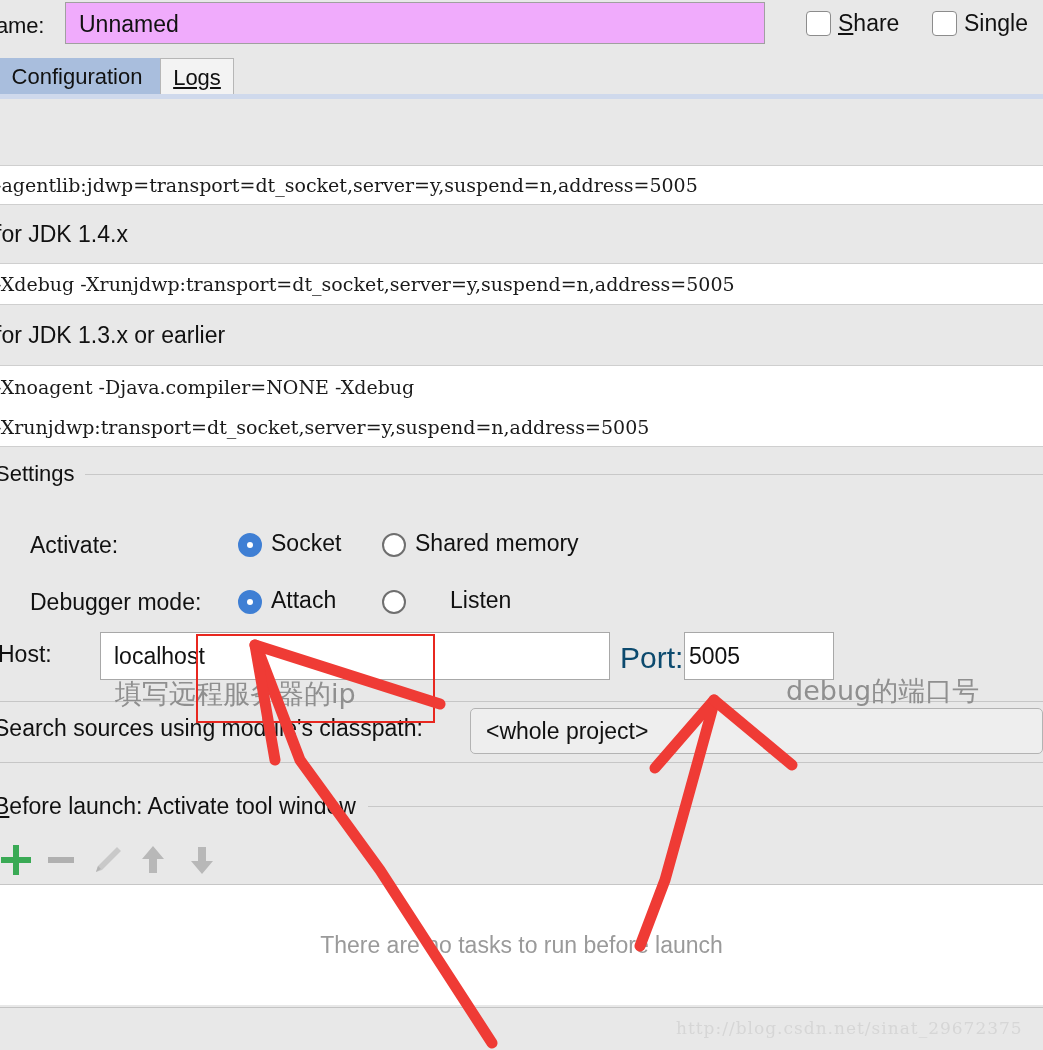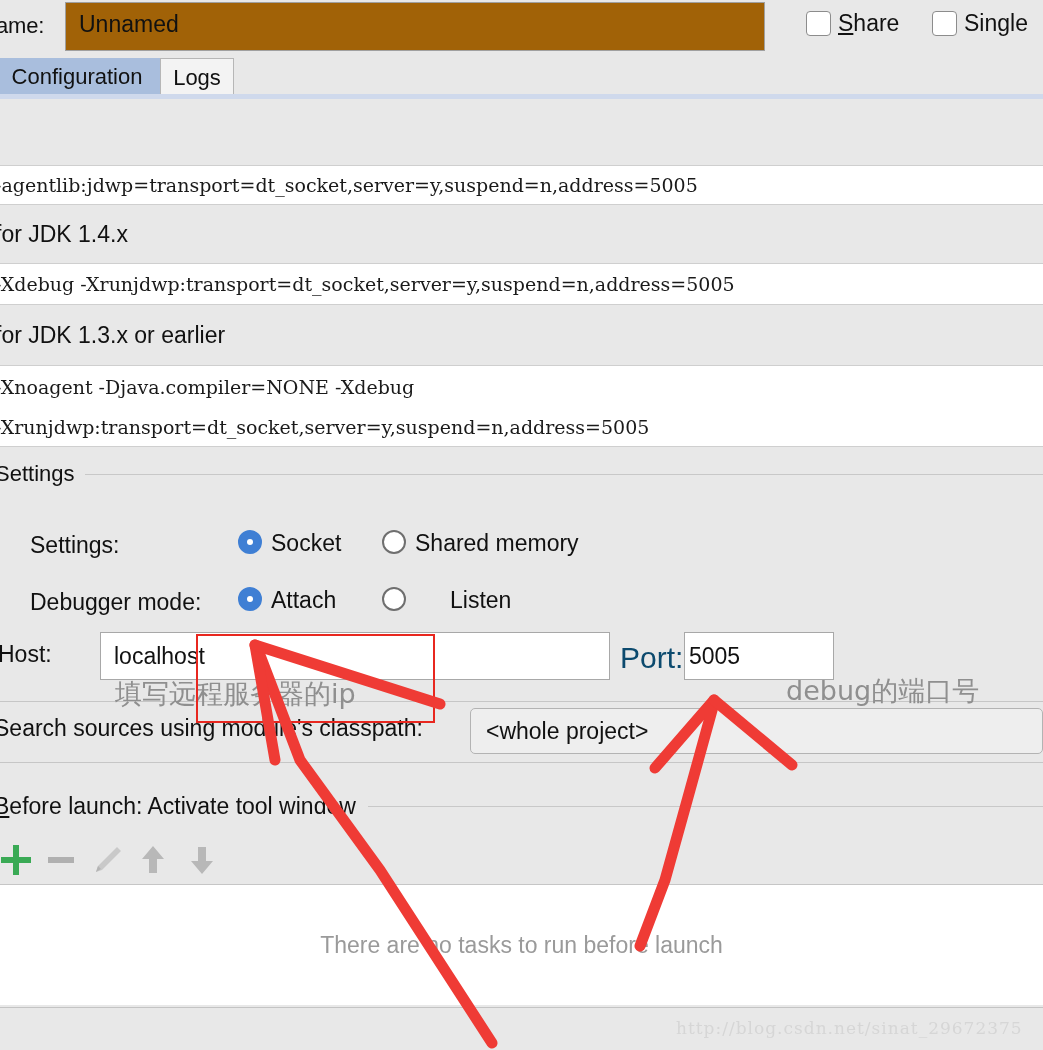"Unnamed" .name-input { background: #a16207 -> #f0abfc; height: 49px -> 42px }
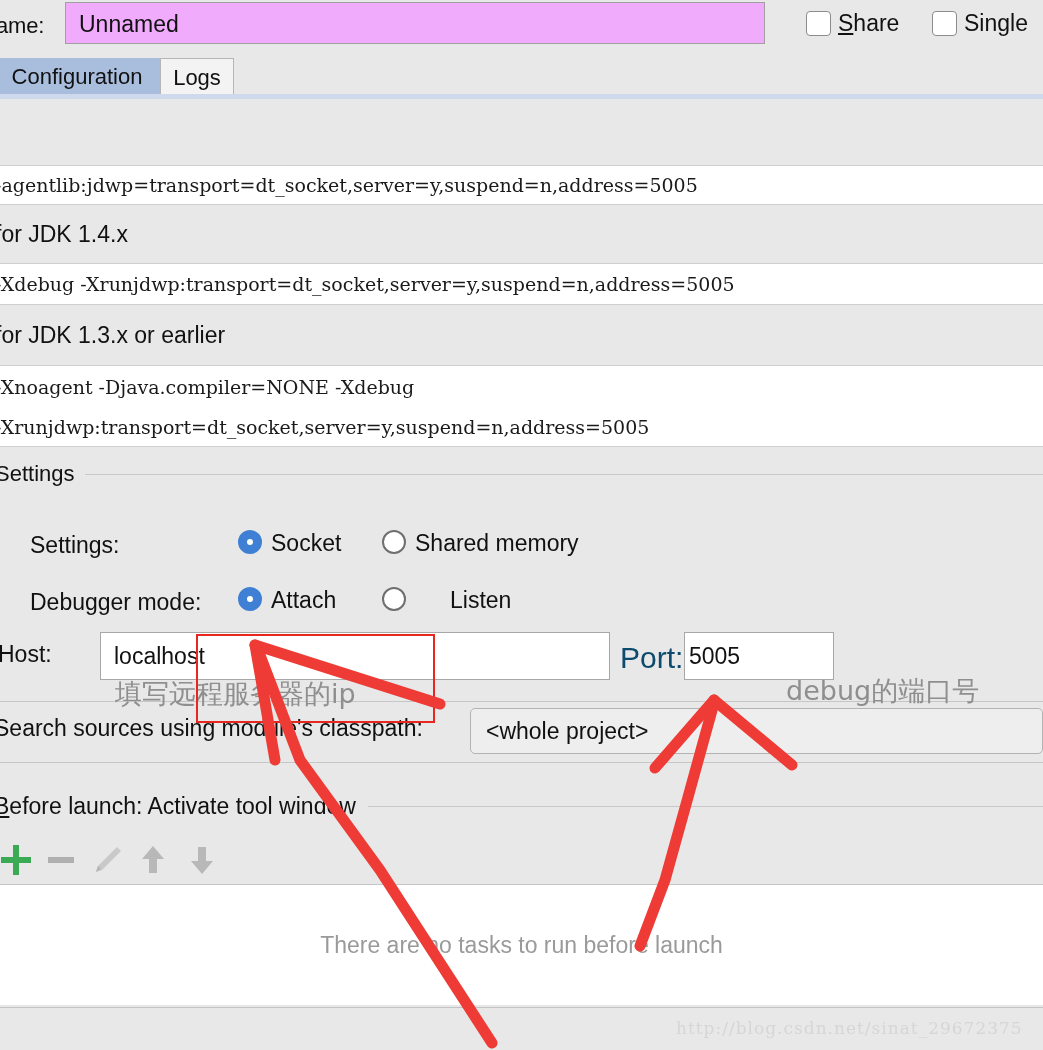"Logs" .tab.inactive { text-decoration: none -> underline }
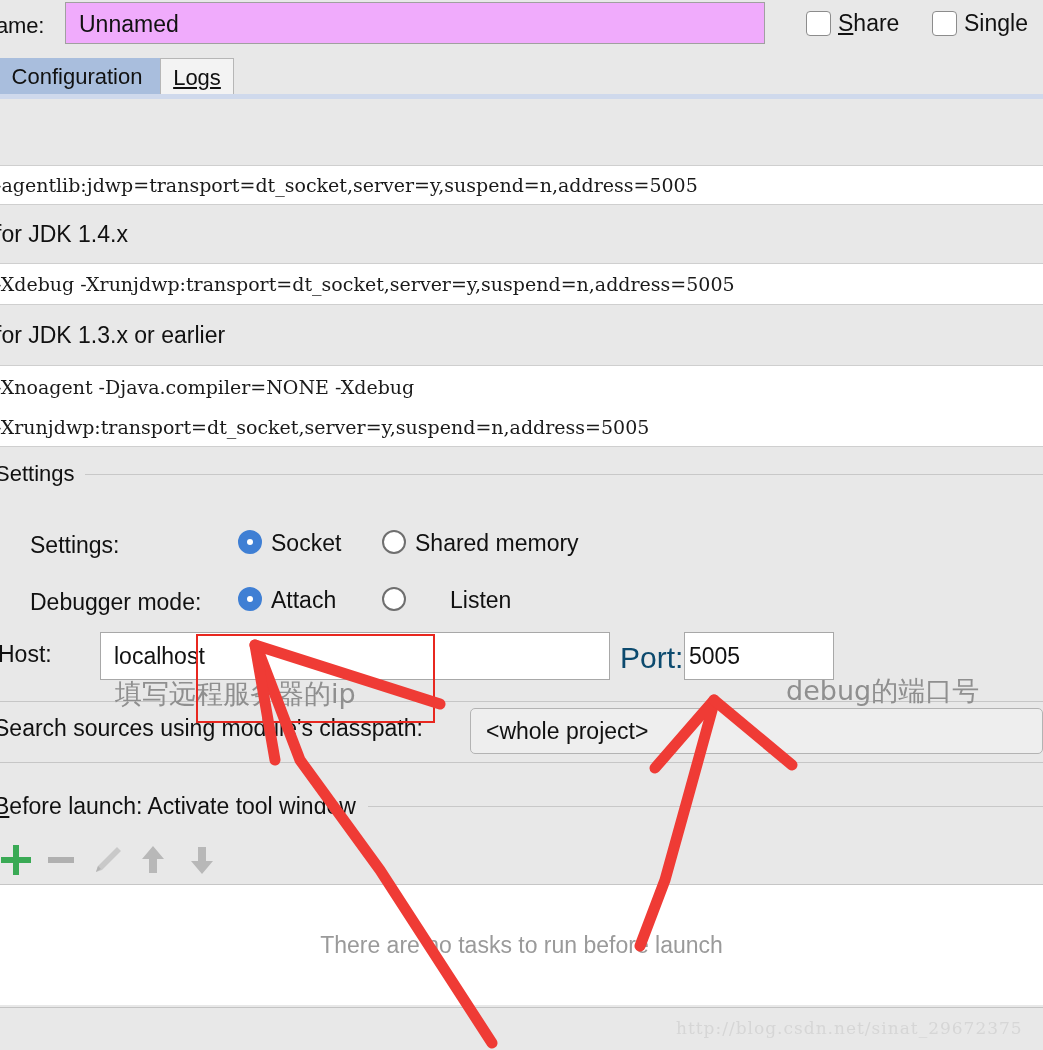"Settings:" span.radio-label { text: Settings -> Activate }
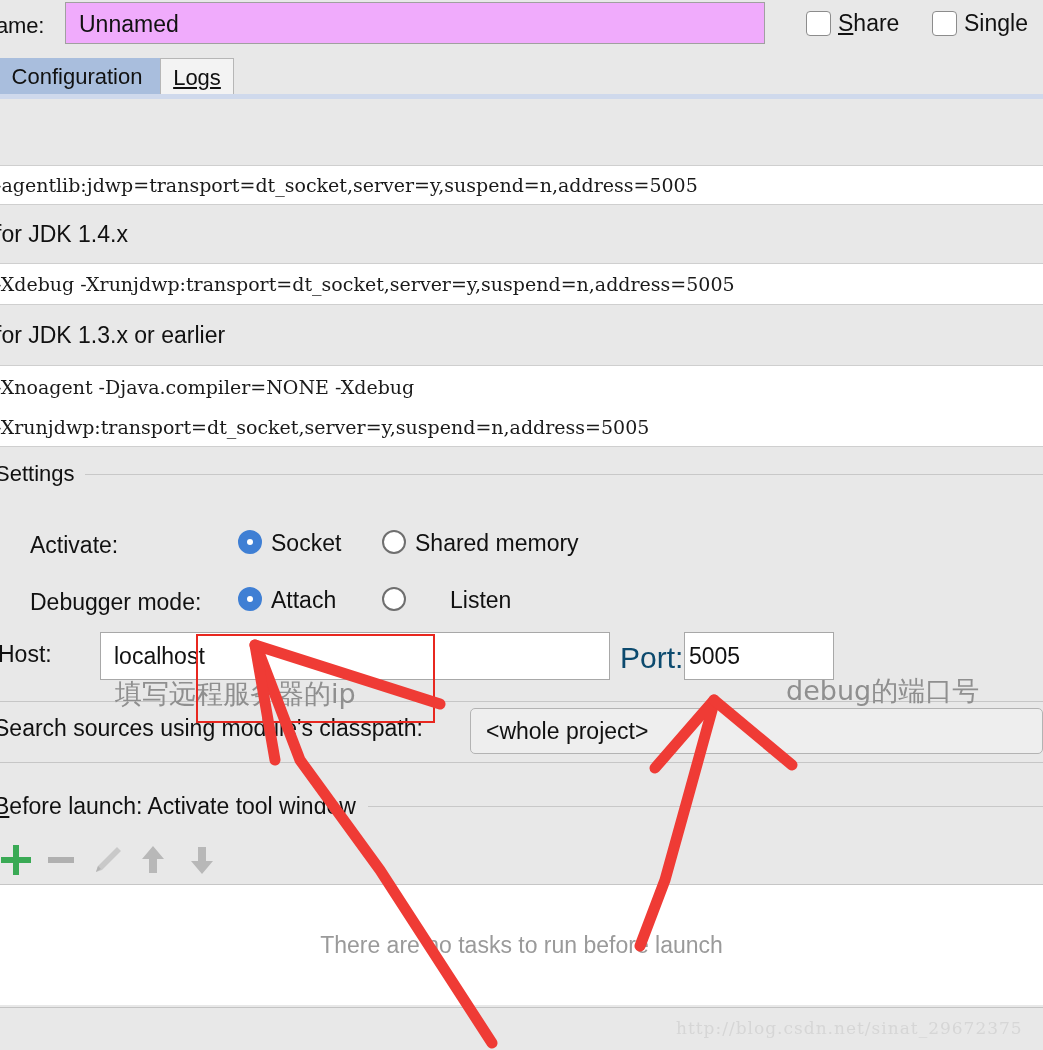"Socket" .radio-opt { align-items: flex-start -> flex-end }
